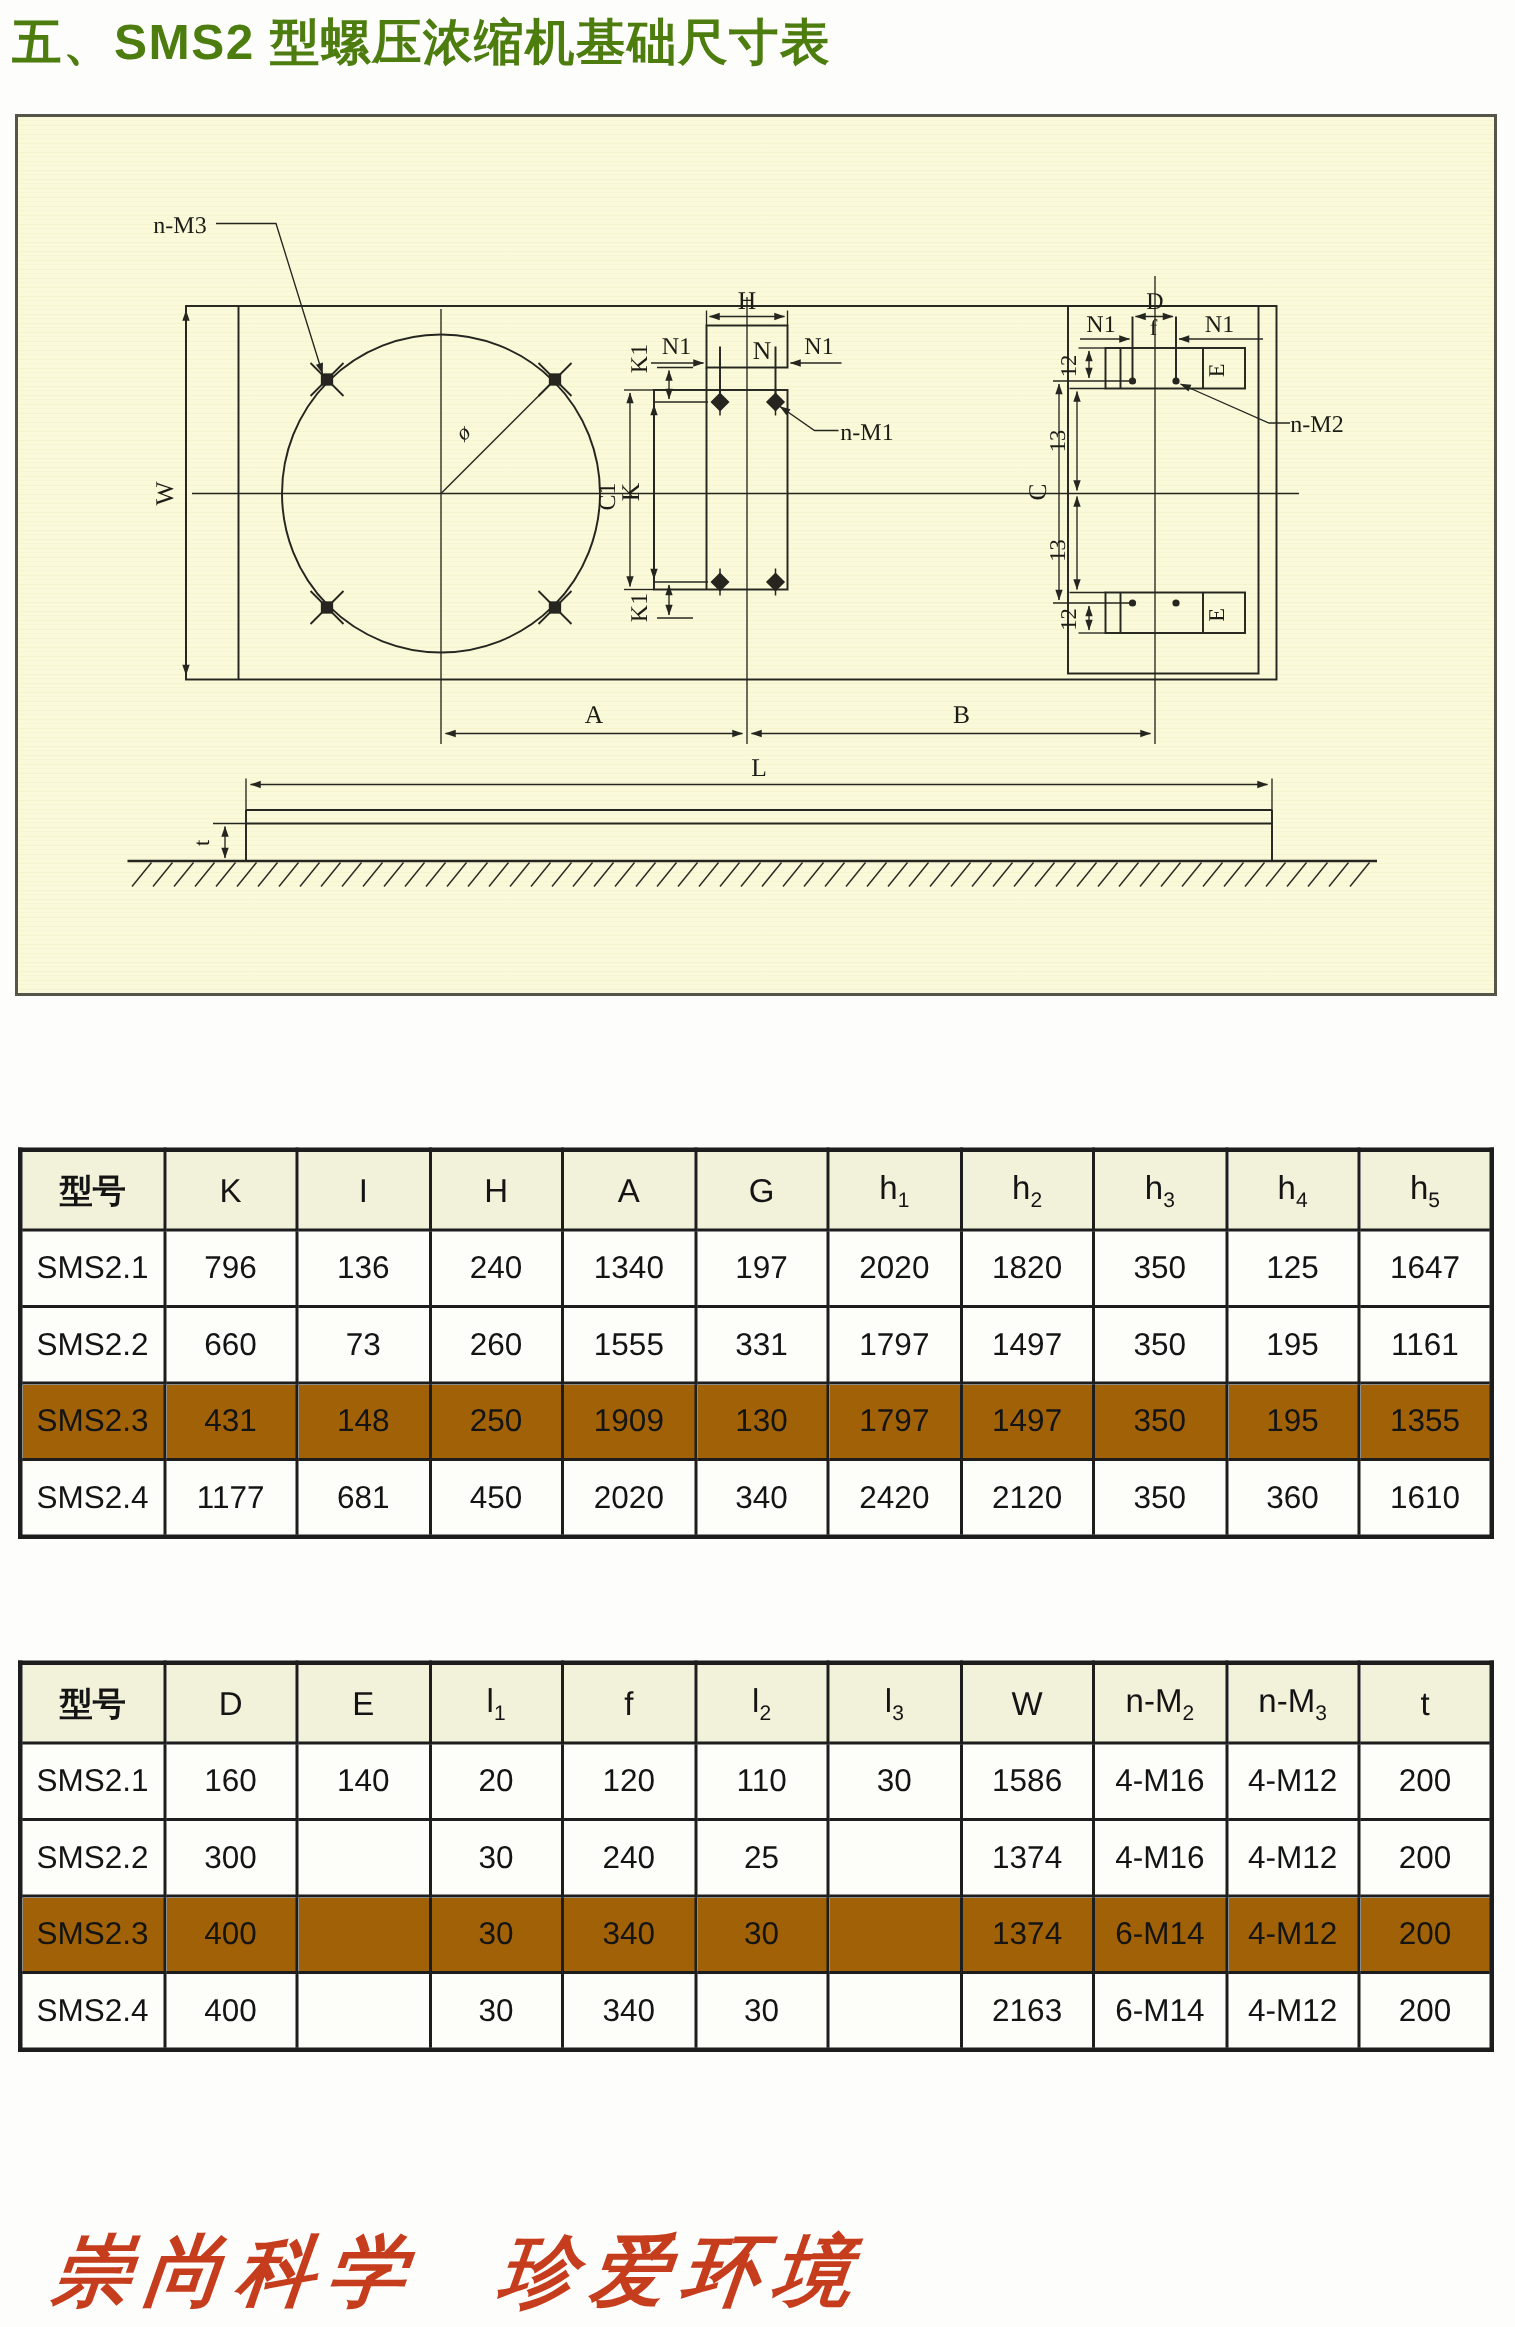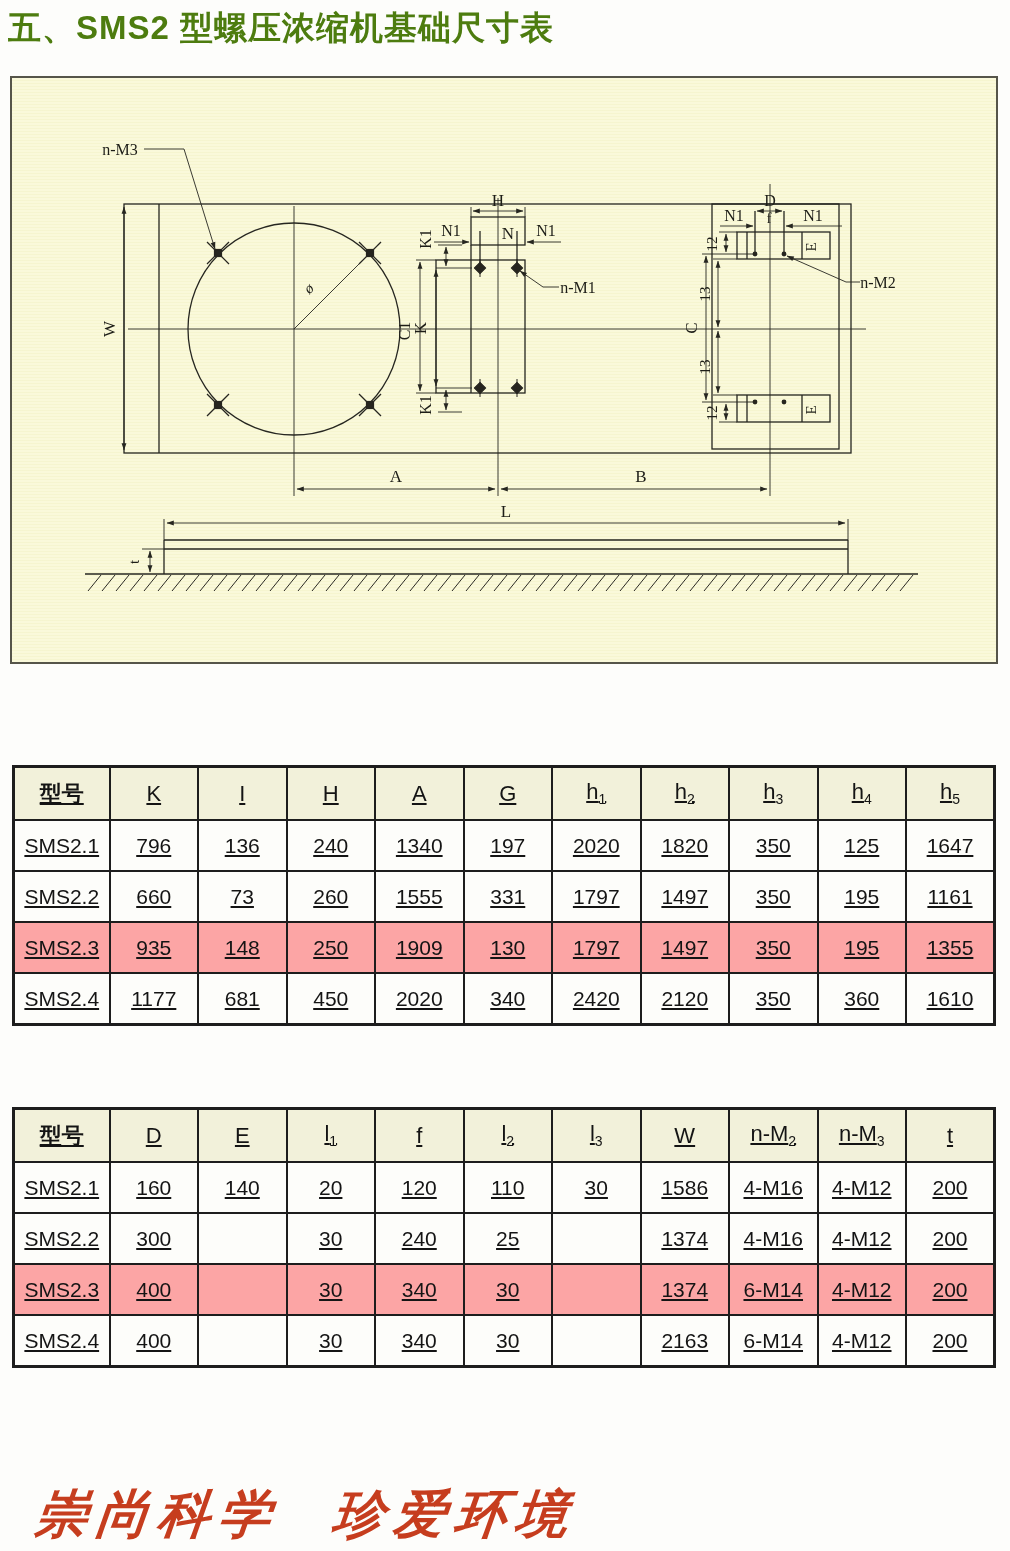"型号" .dim-table { text-decoration: underline -> none }
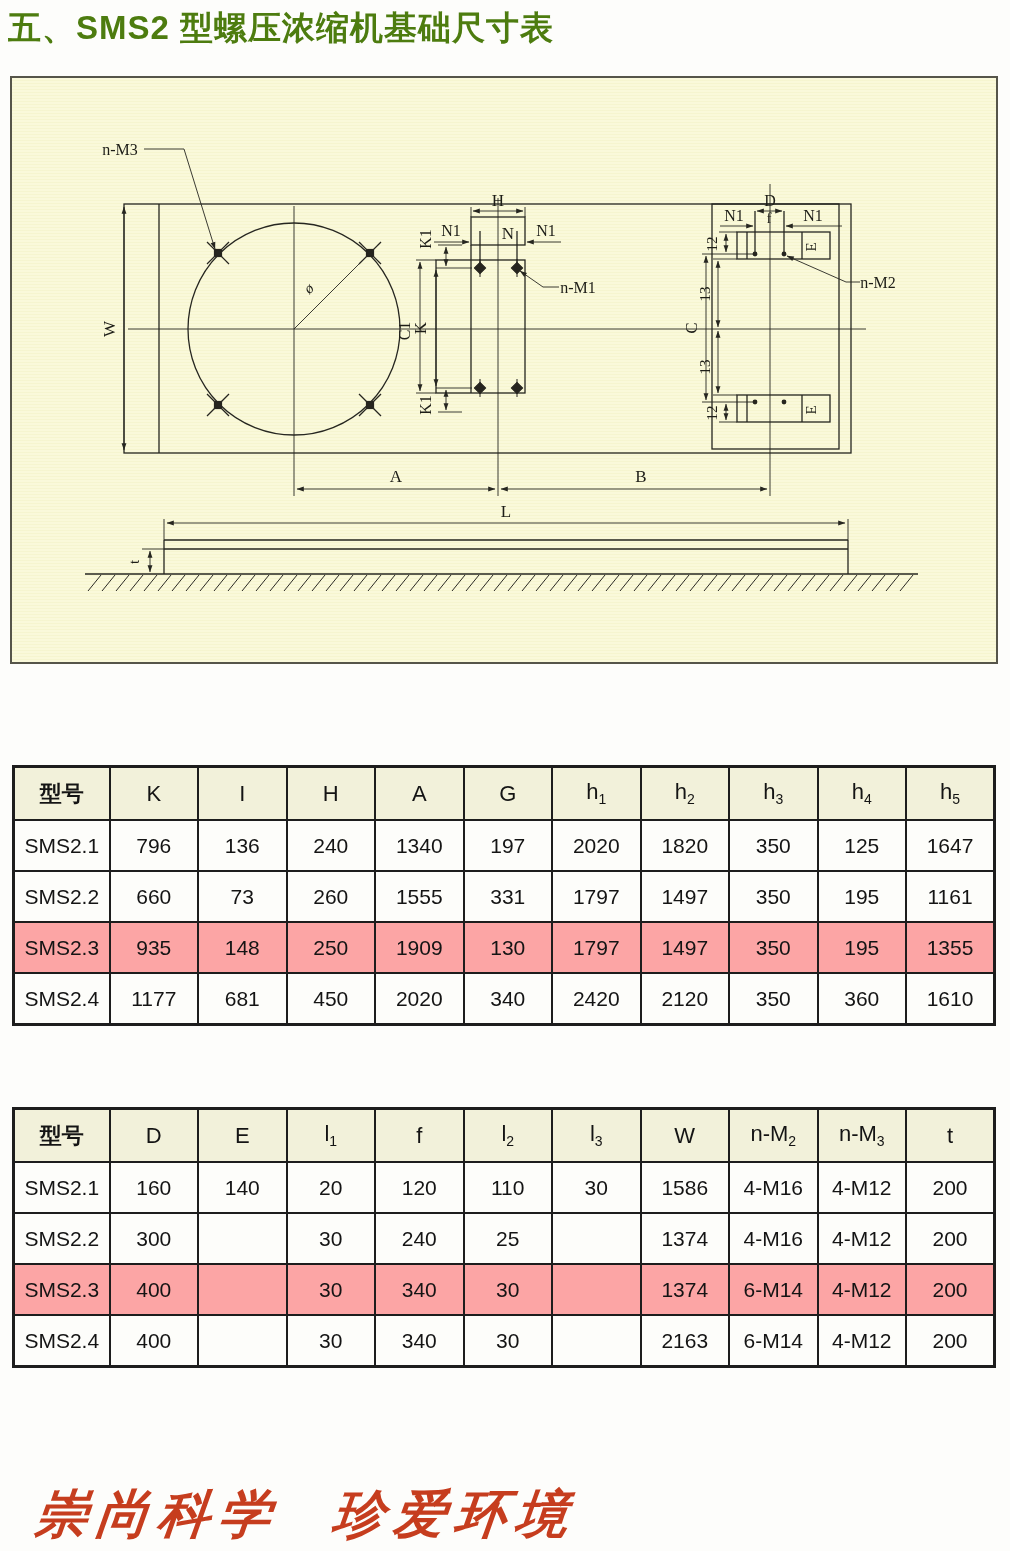"SMS2.3" .dim-table tbody tr.shade td { background: #fca5a5 -> #a16207 }
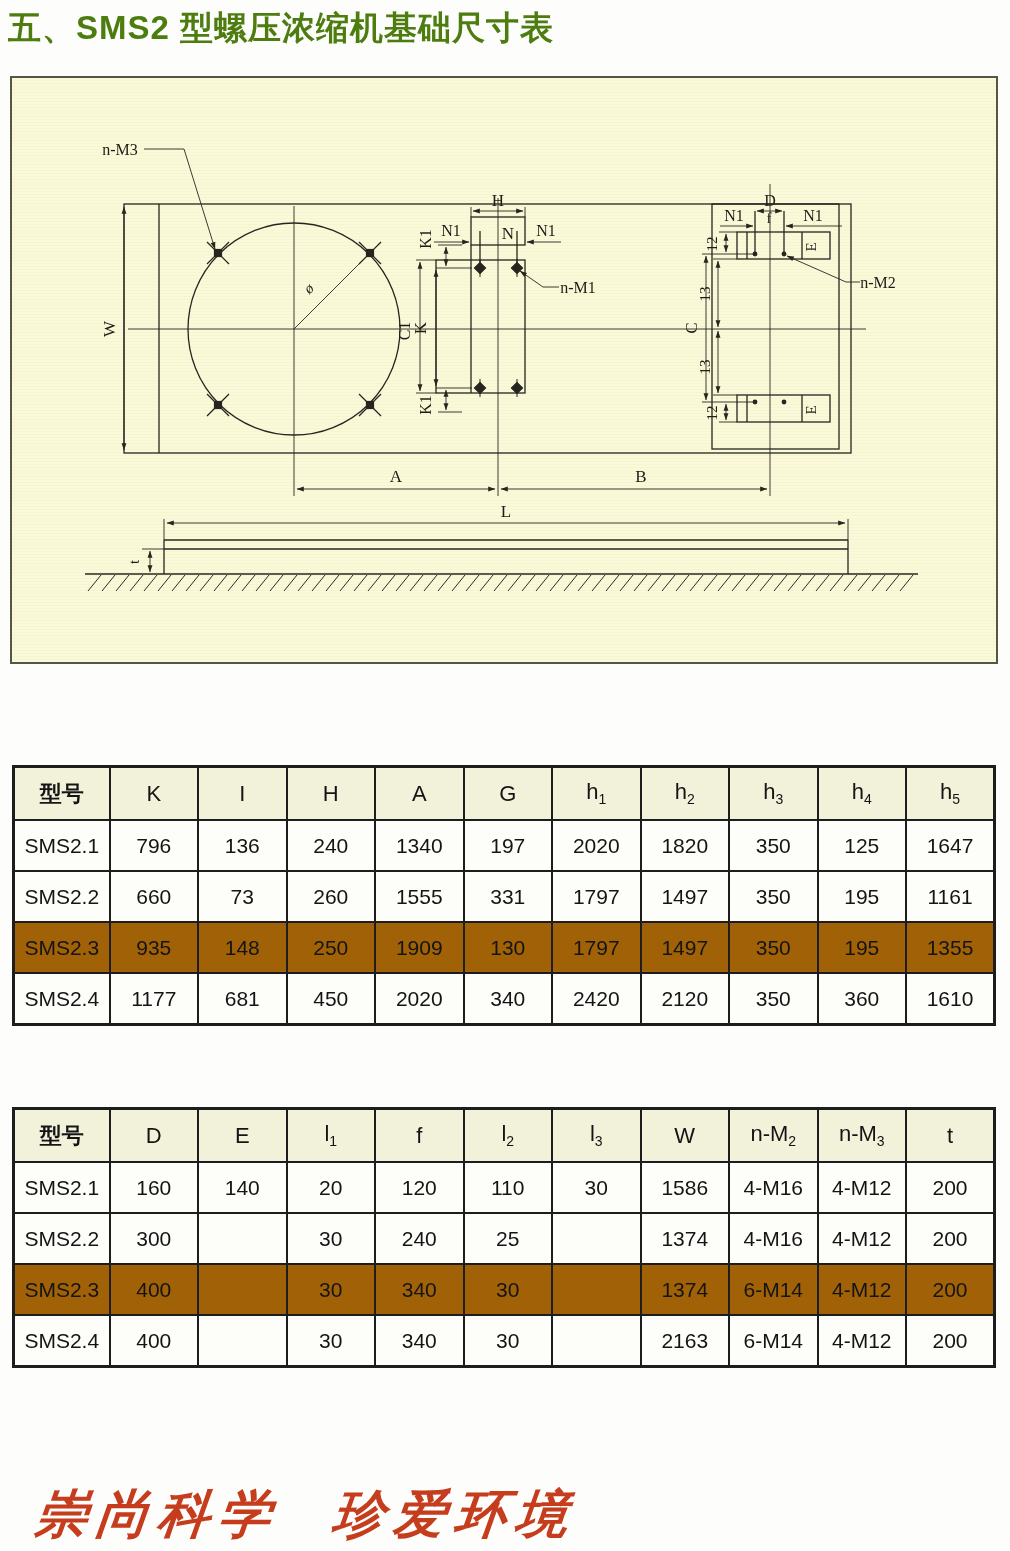"935" td { text: 935 -> 431 }
